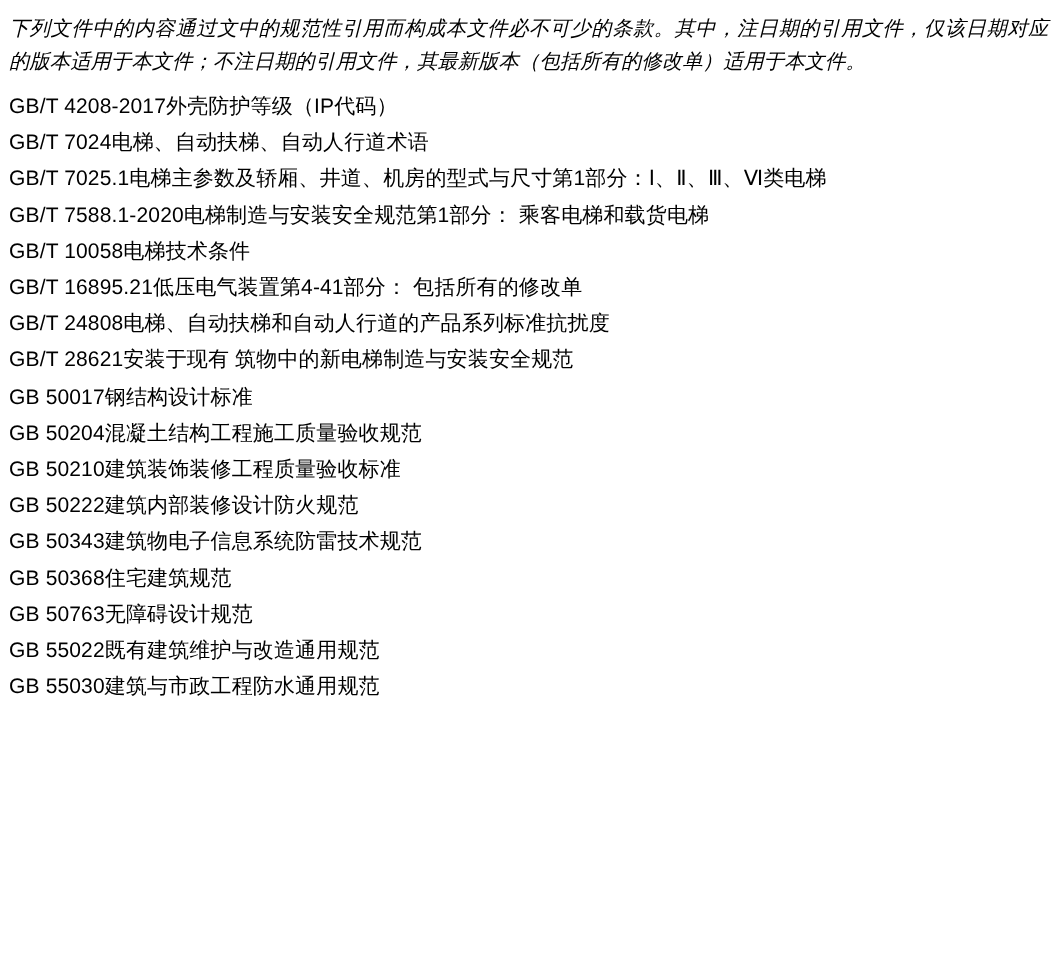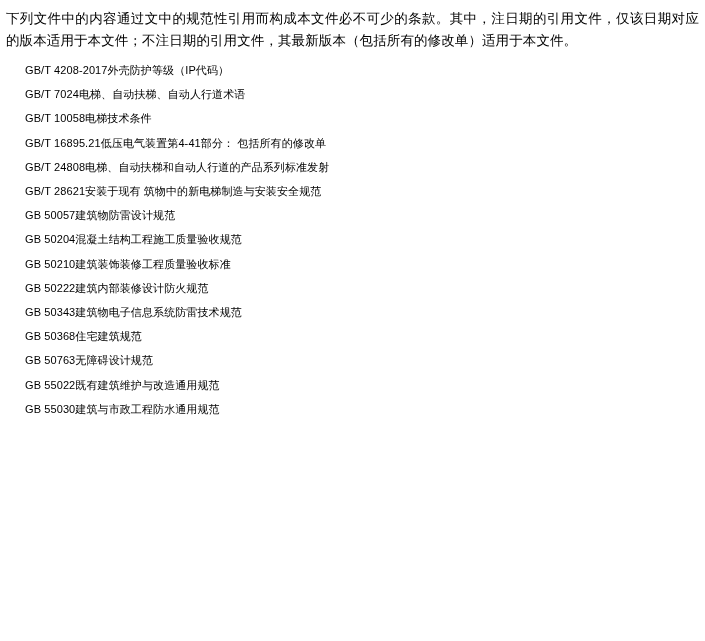"下列文件中的内容通过文中的规范性引用而构成本文件必不可少的条款。其中，注日期的引" .intro { font-style: none -> italic }
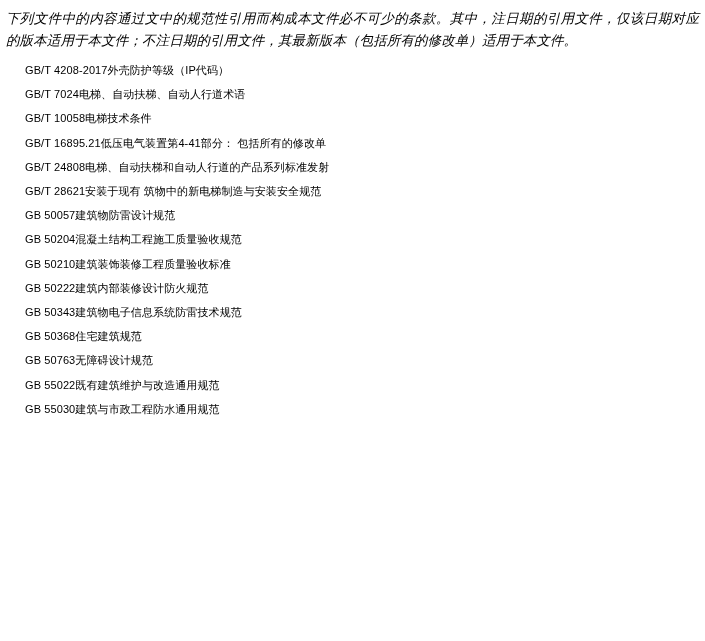"GB/T 4208-2017外壳防护等级（IP代码）" .std-list li { font-size: 11px -> 14px; margin-left: 19px -> none }
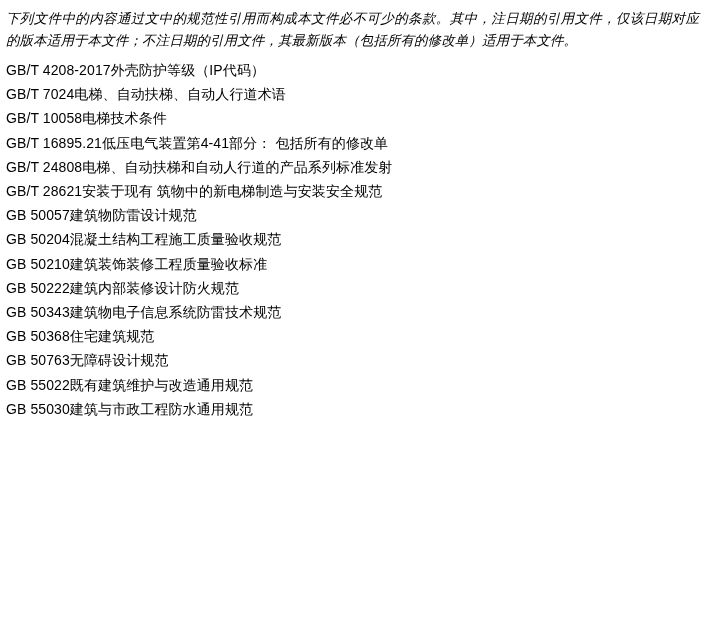"GB/T" li { html: none -> <li>GB/T 7025.1电梯主参数及轿厢、井道、机房的型式与尺寸第1部分：Ⅰ、Ⅱ、Ⅲ、Ⅵ类电梯</li> }
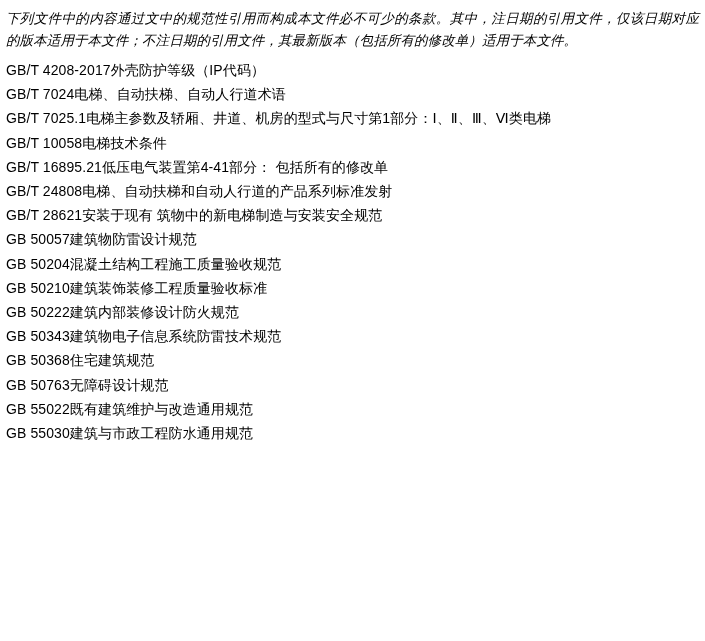"GB/T 7588.1-2020电梯制造与安装安全规范第1部分：" li { html: none -> <li>GB/T 7588.1-2020电梯制造与安装安全规范第1部分： 乘客电梯和载货电梯</li> }
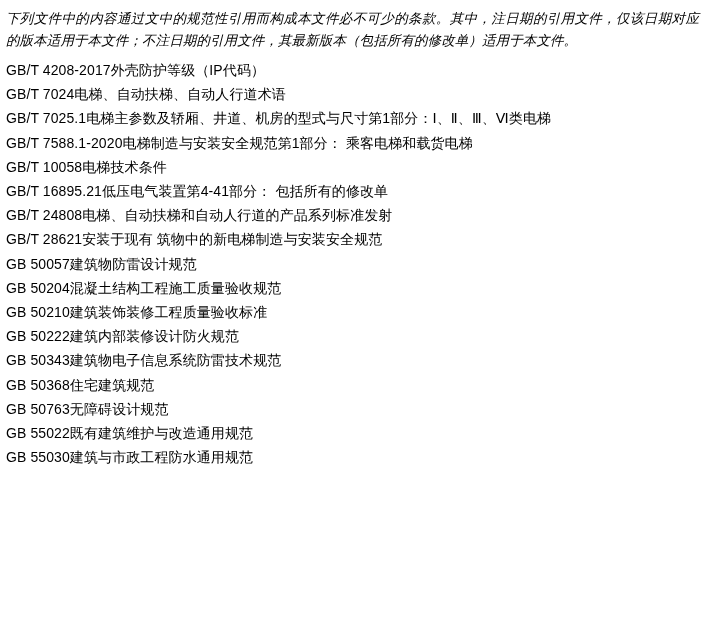"GB/T 24808电梯、自动扶梯和自动人行道的产品系列标准发射" li { text: 发射 -> 抗扰度 }
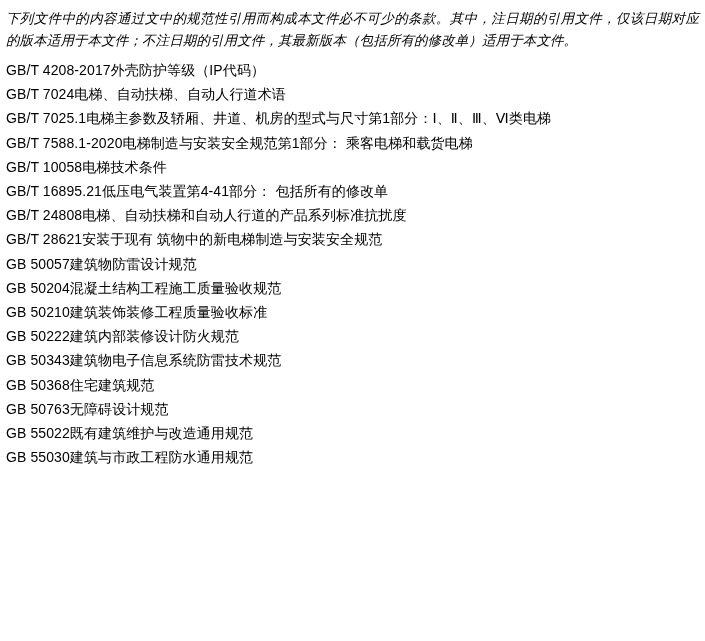"GB 50017钢结构设计标准" li { html: none -> <li>GB 50017钢结构设计标准</li> }
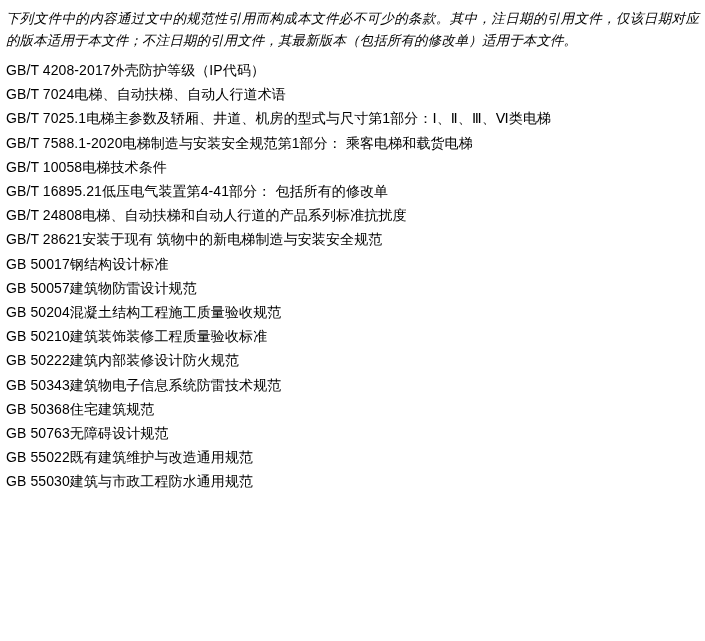"GB 50057建筑物防雷设计规范" li { html: <li>GB 50057建筑物防雷设计规范</li> -> none }
